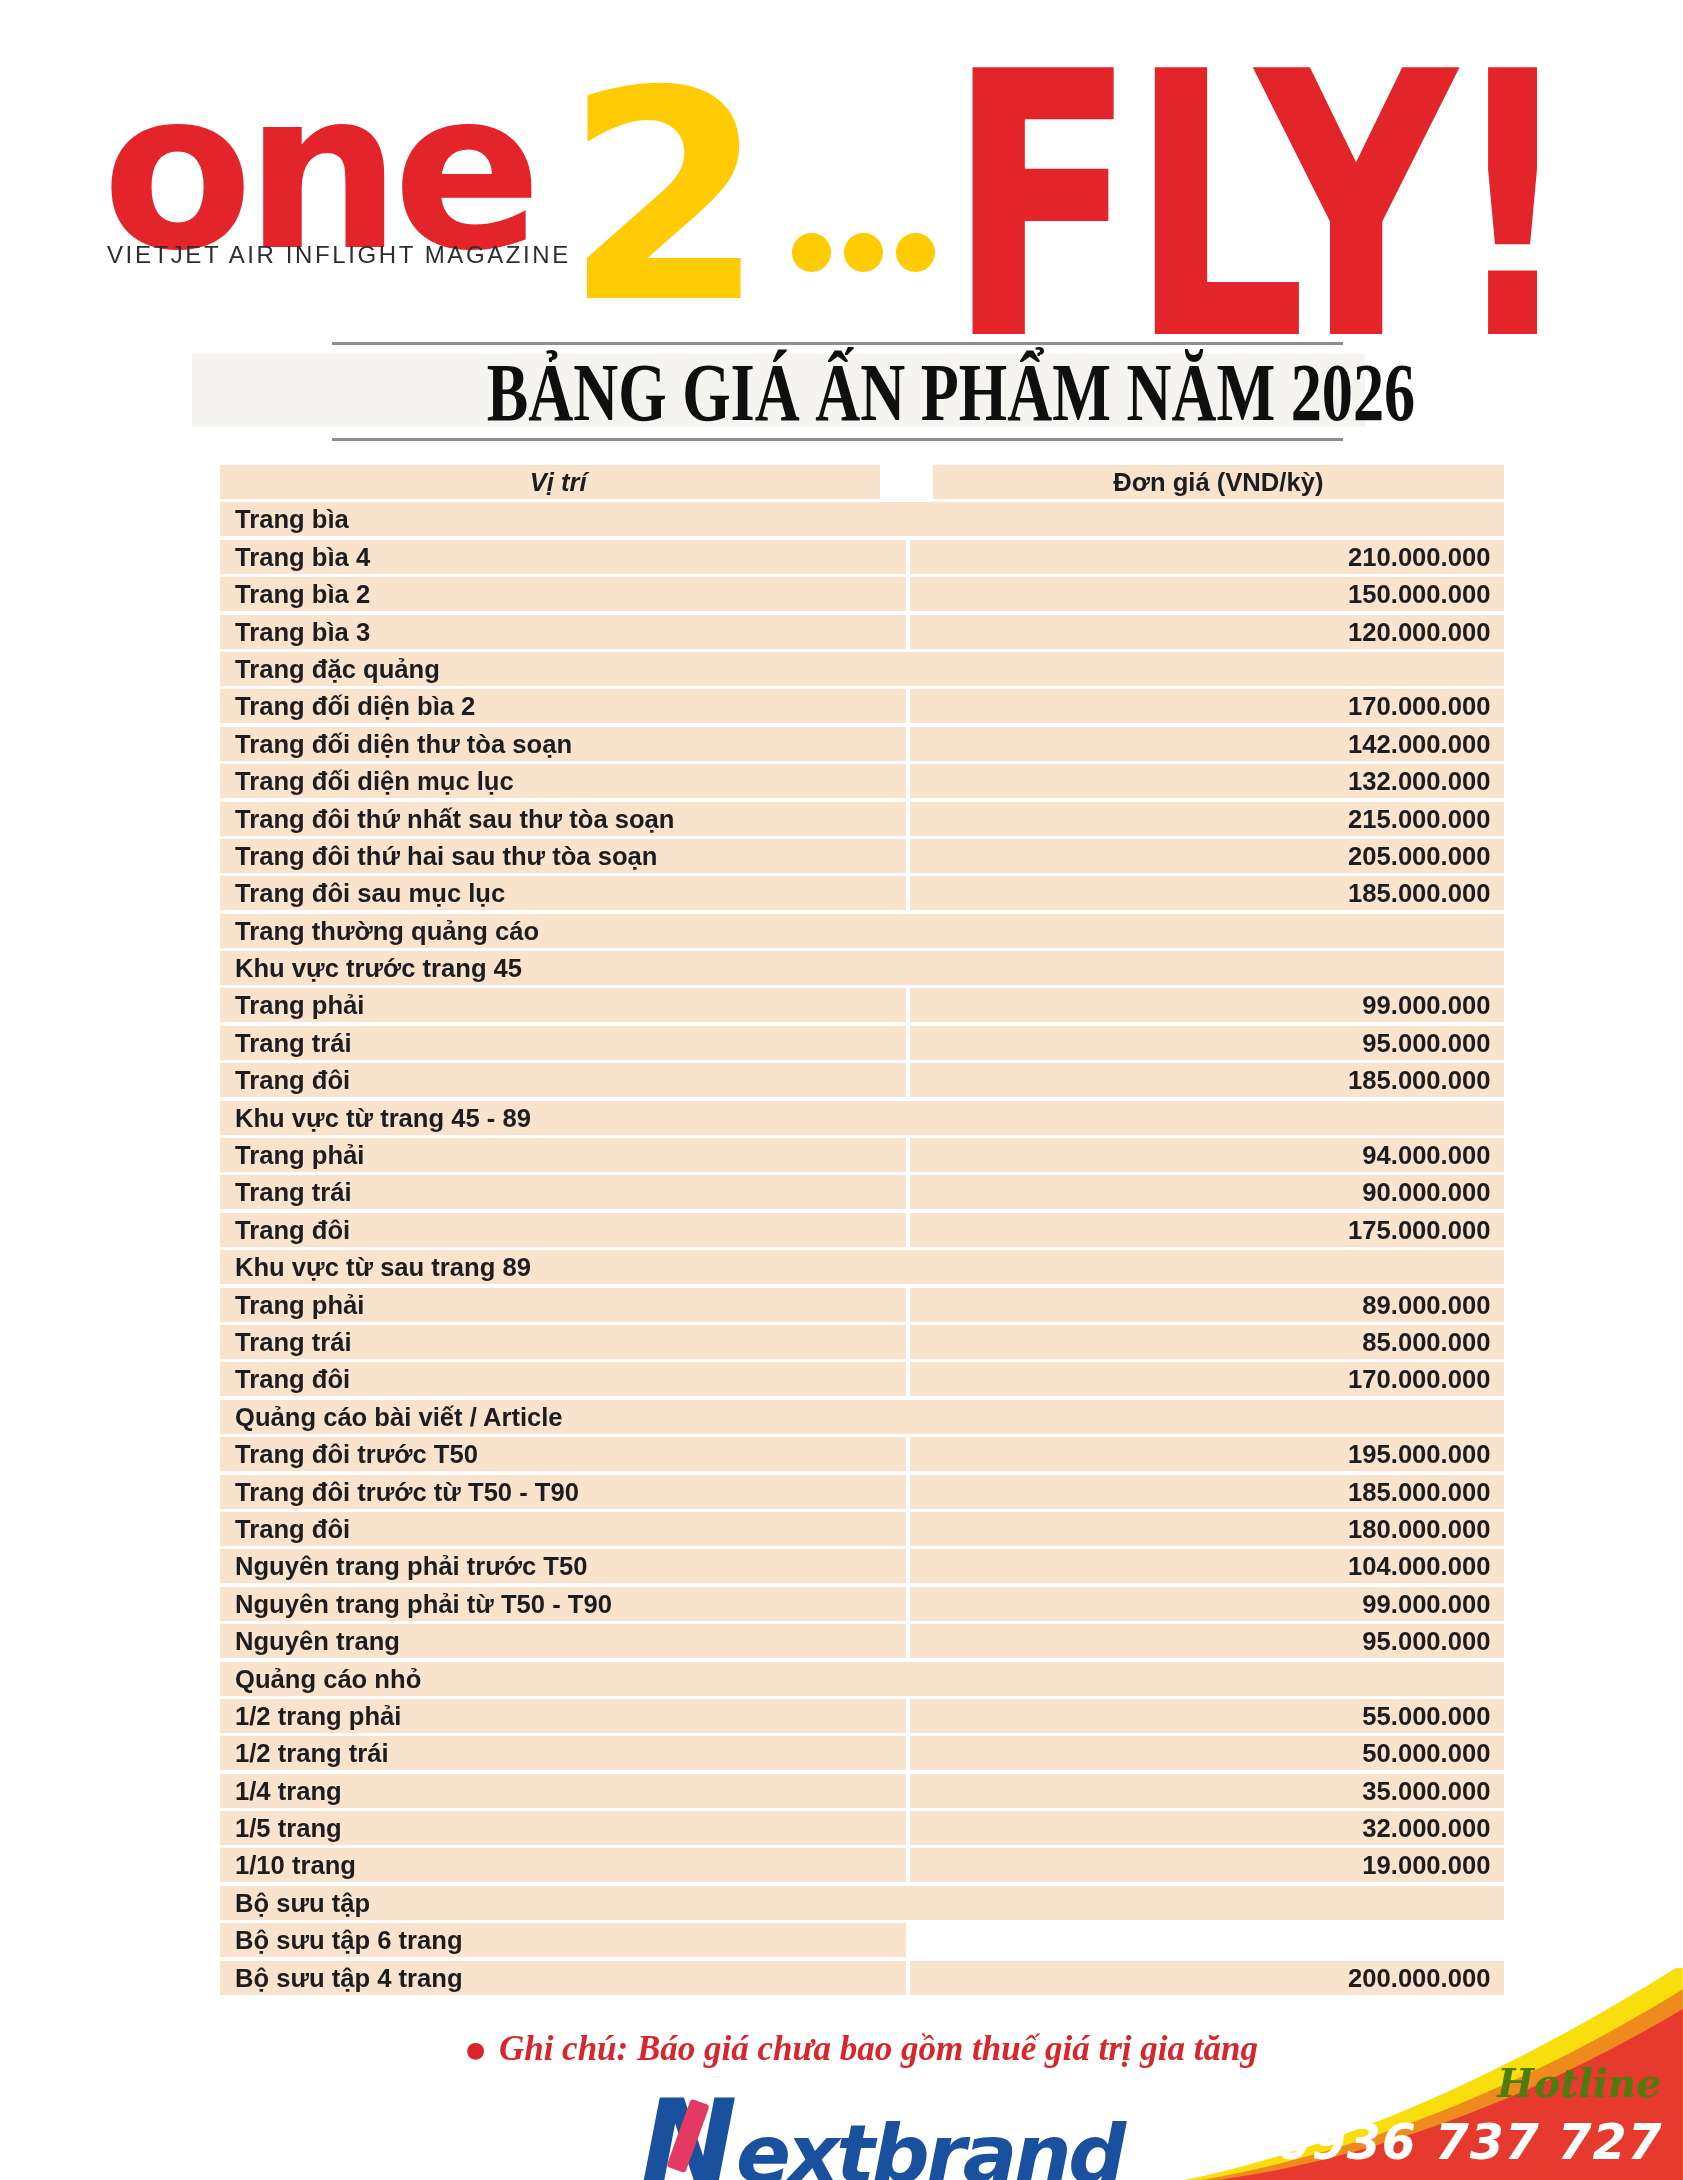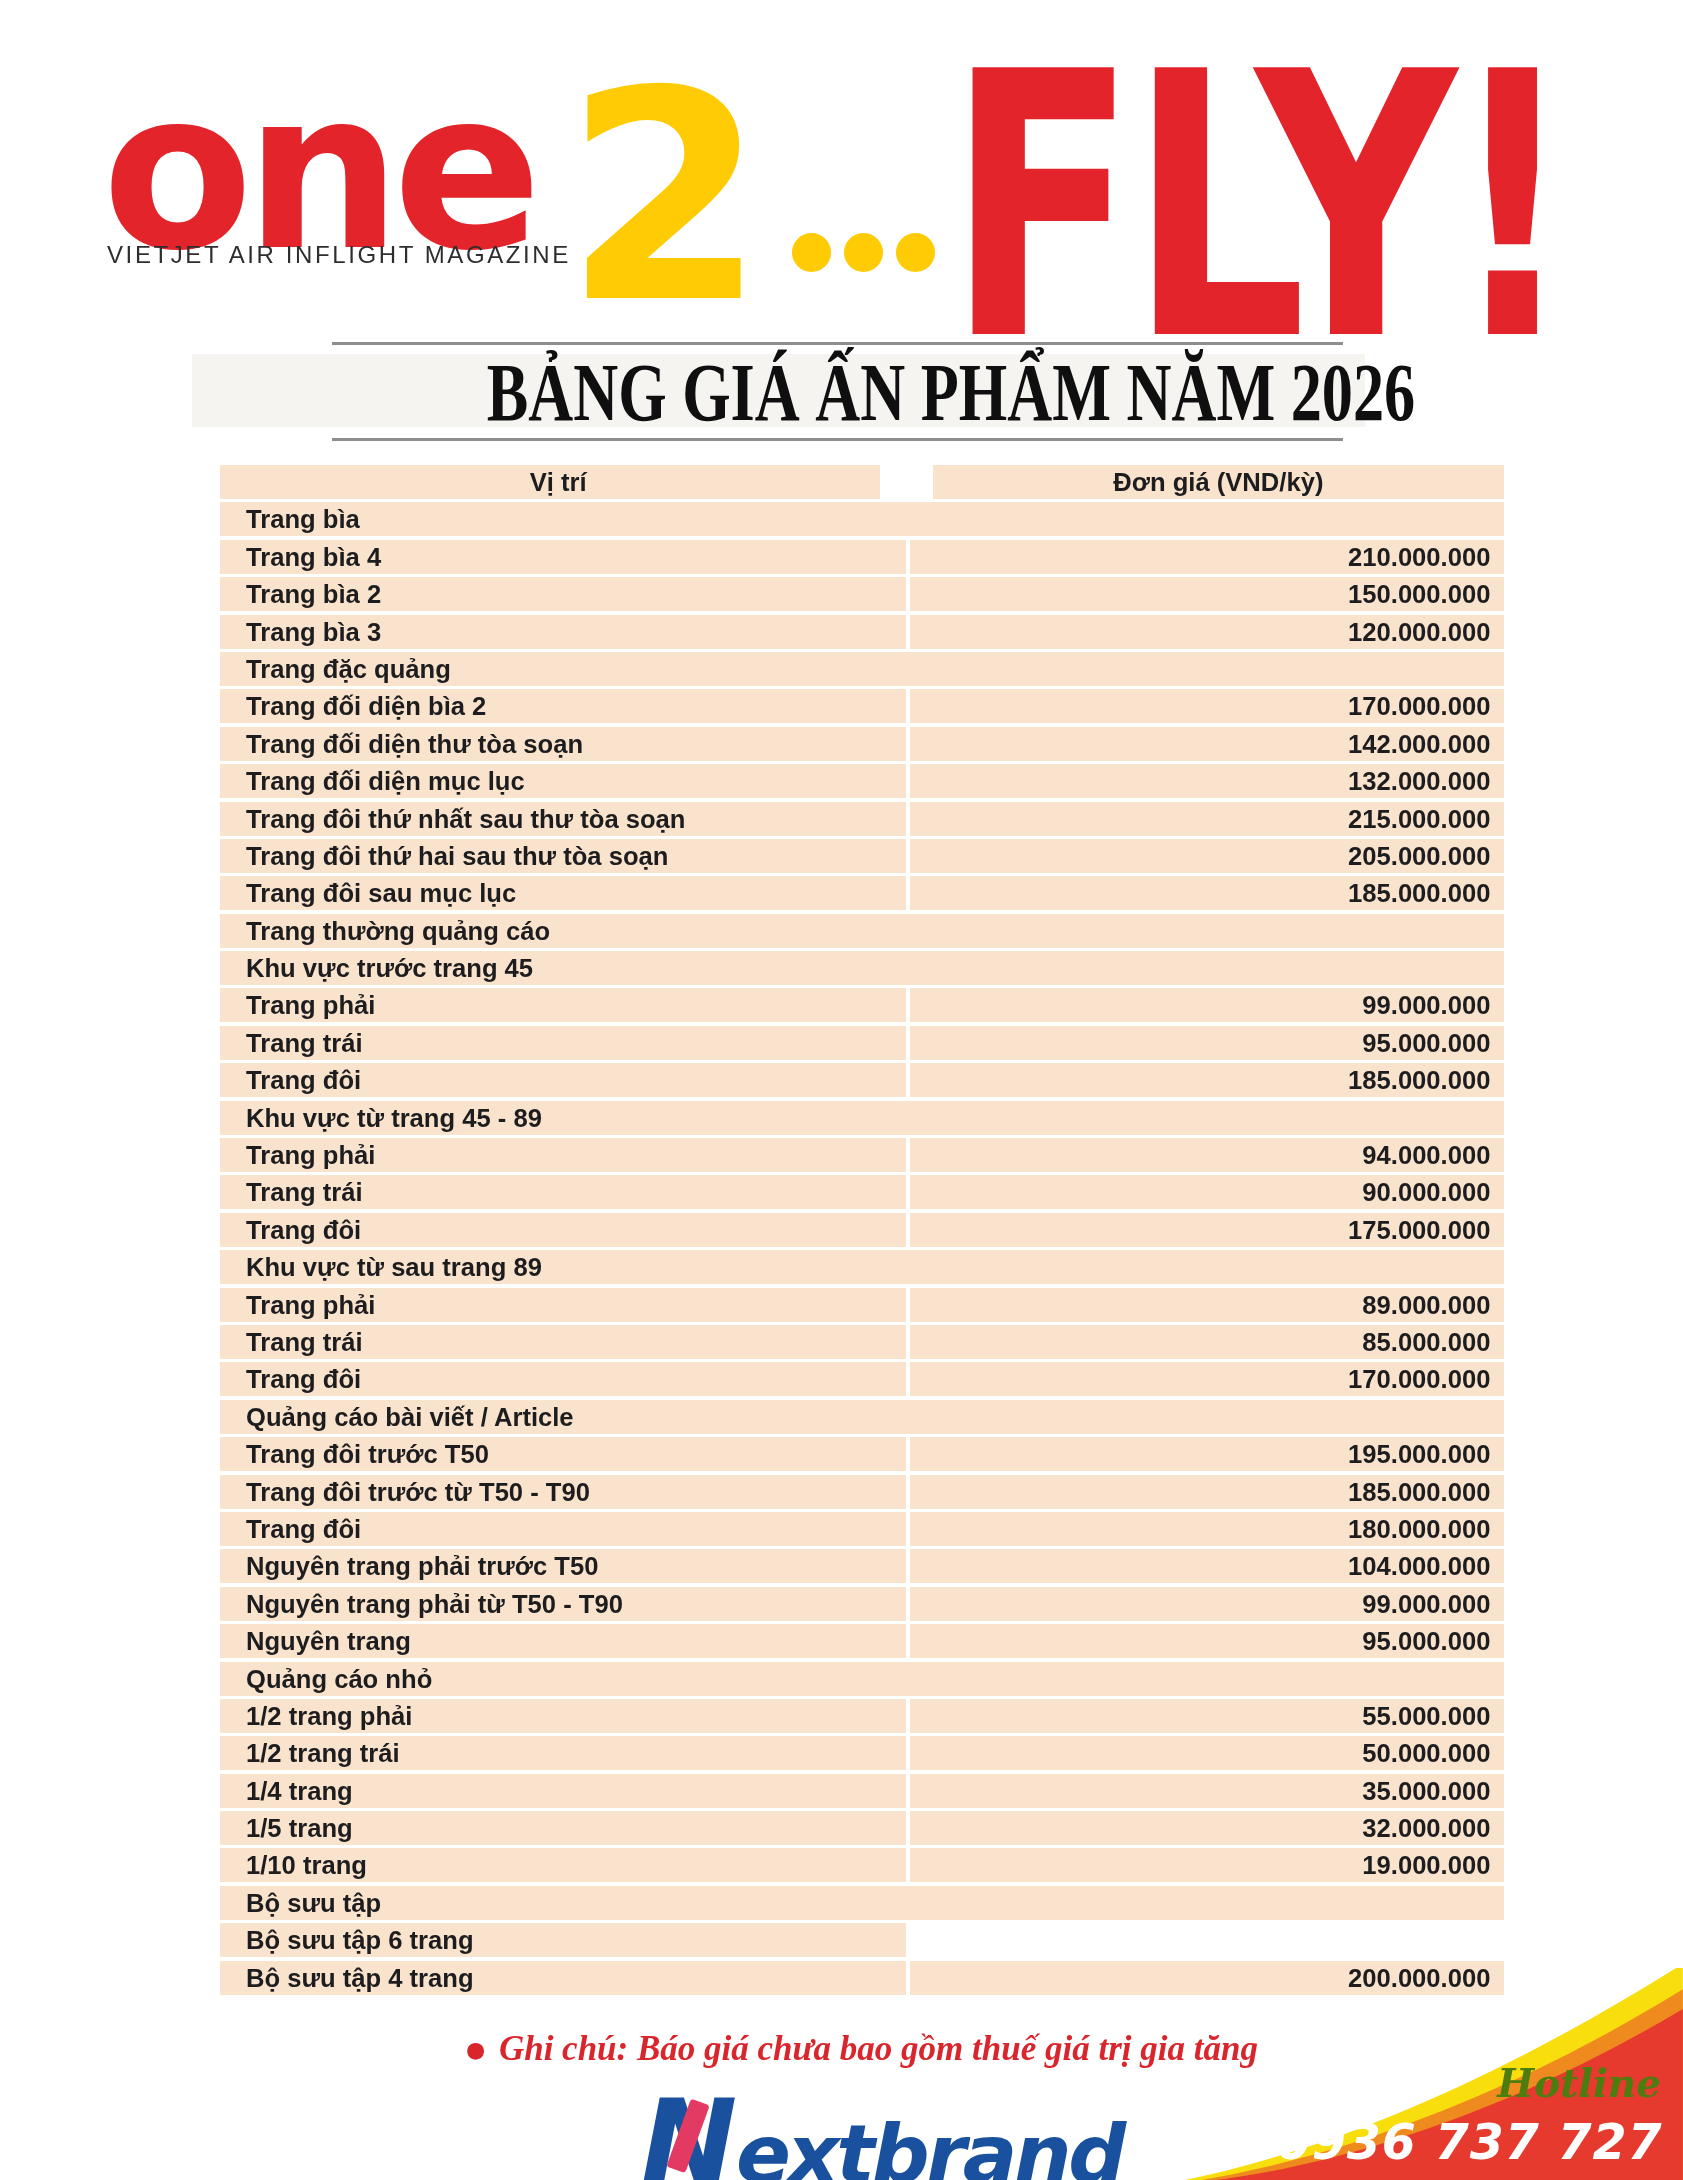"Vị trí" .trow.thead .lab { font-style: none -> italic }
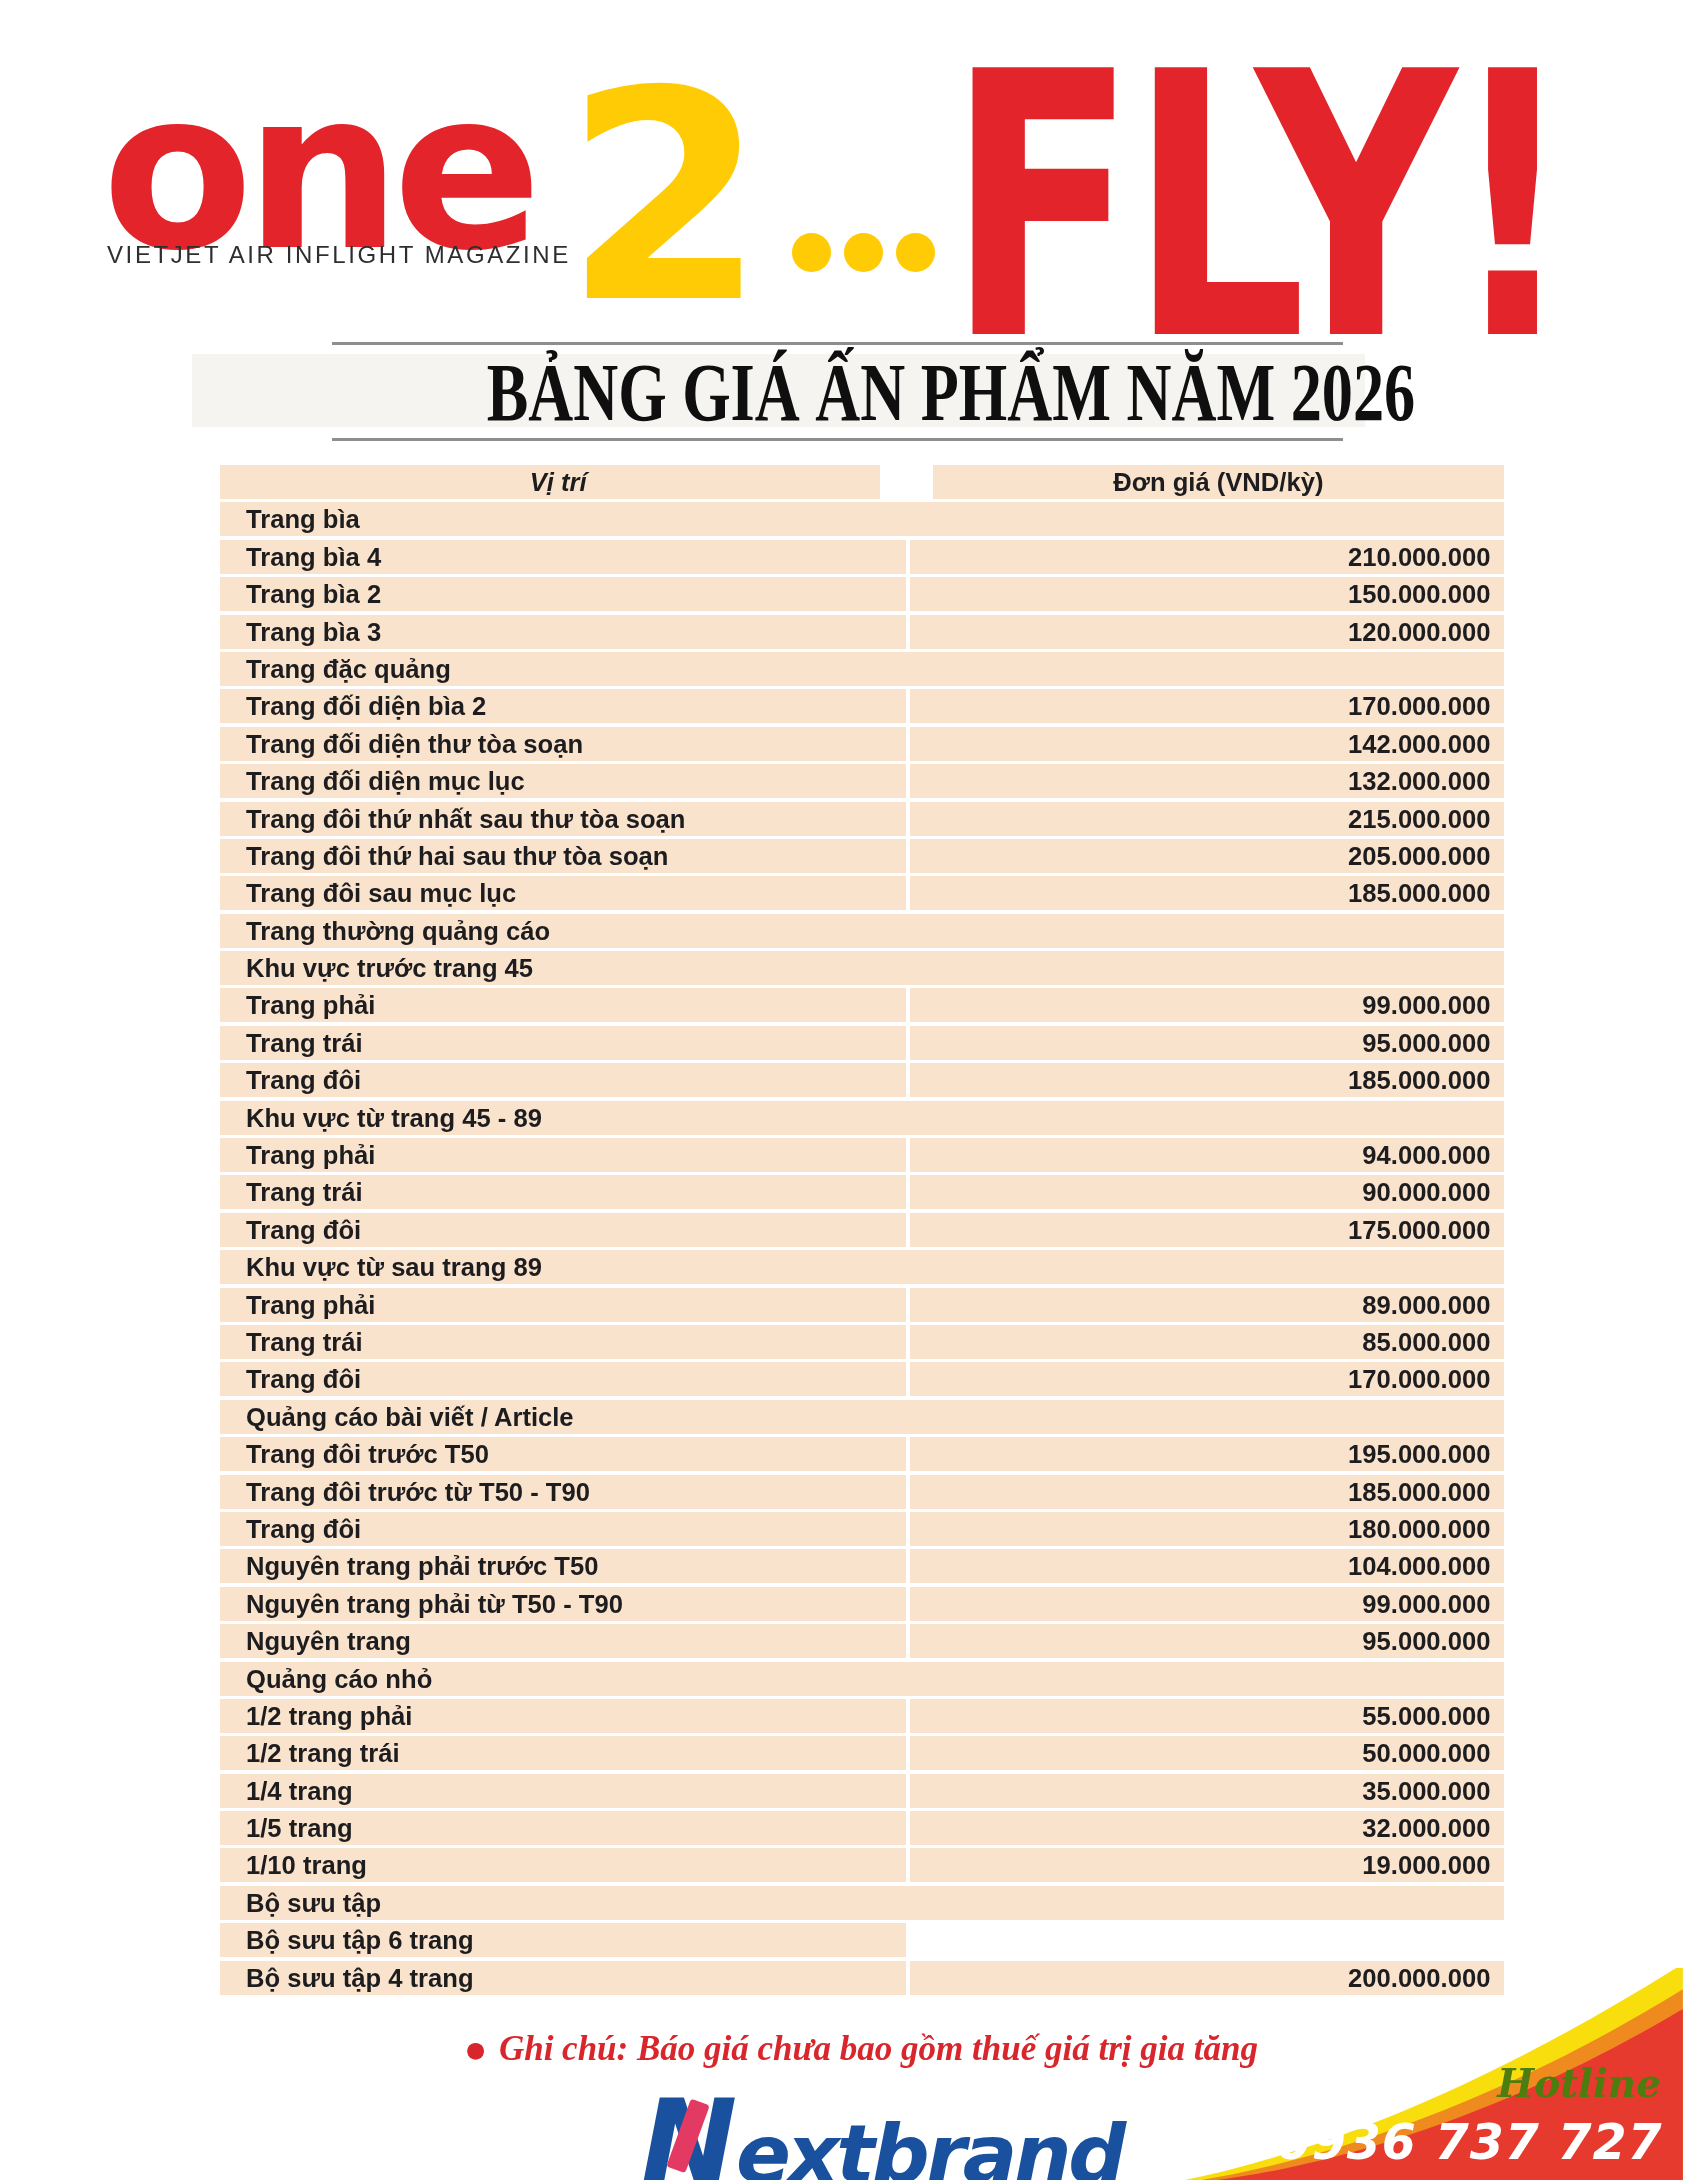"Trang bìa" .lab { padding-left: 26px -> 15px }
